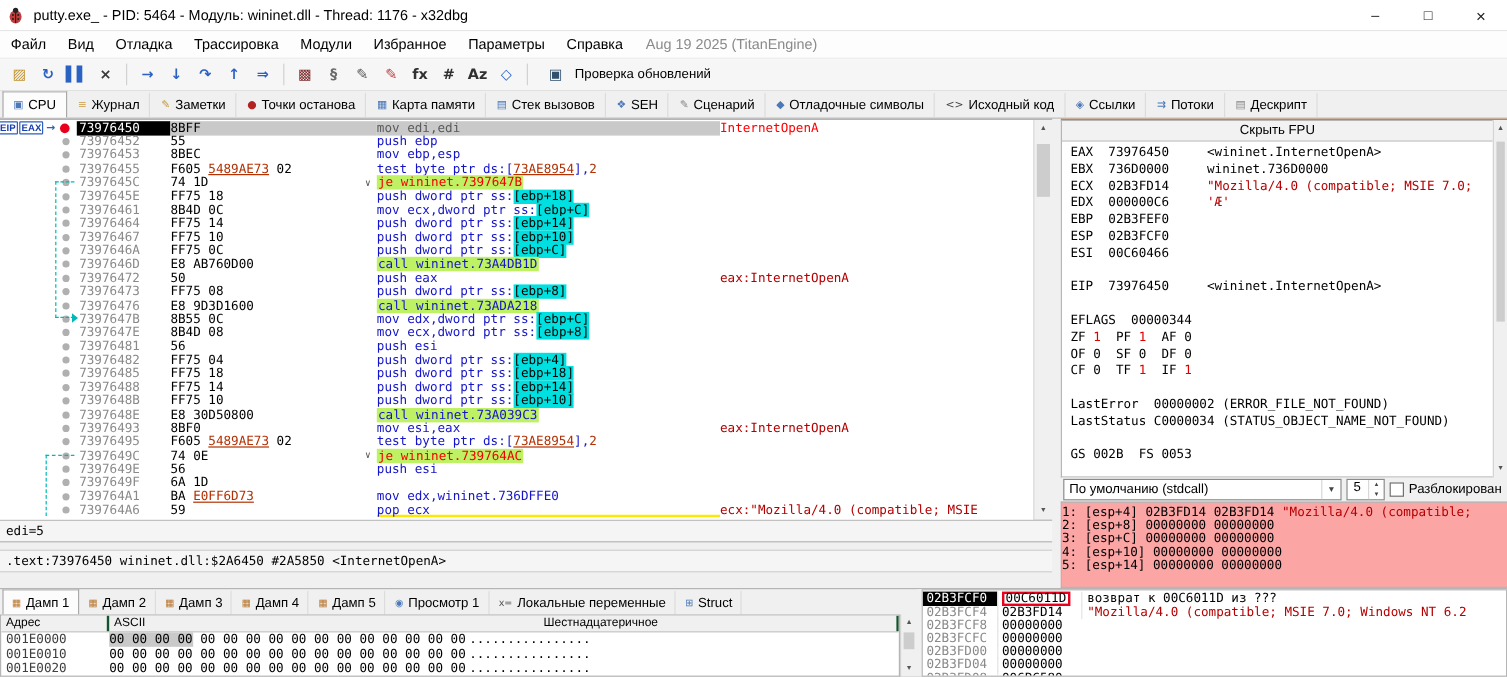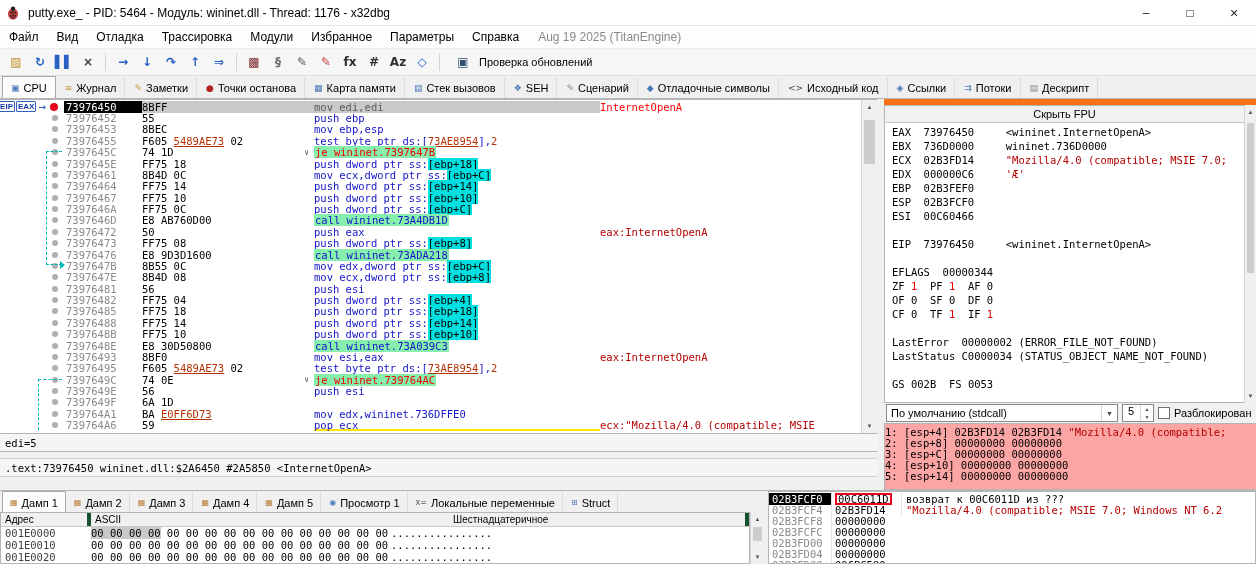"Скрыть FPU" #right { border-top: 6px solid #f97316 -> 1px solid #f97316 }
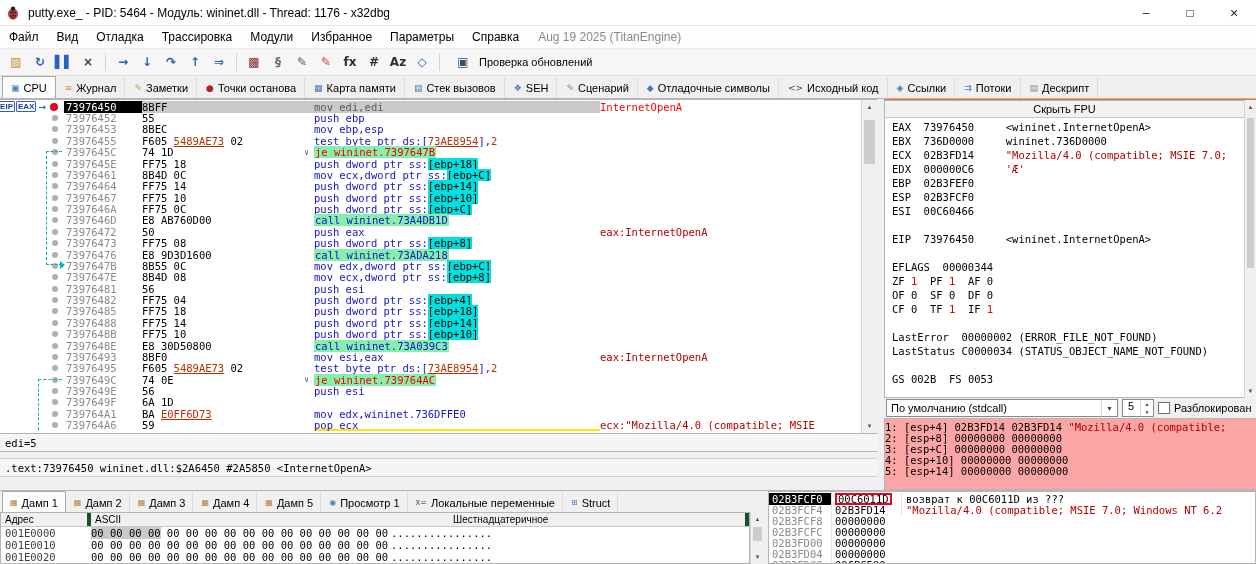"je wininet.7397647B" .ylw { background: #86efac -> #bef264 }
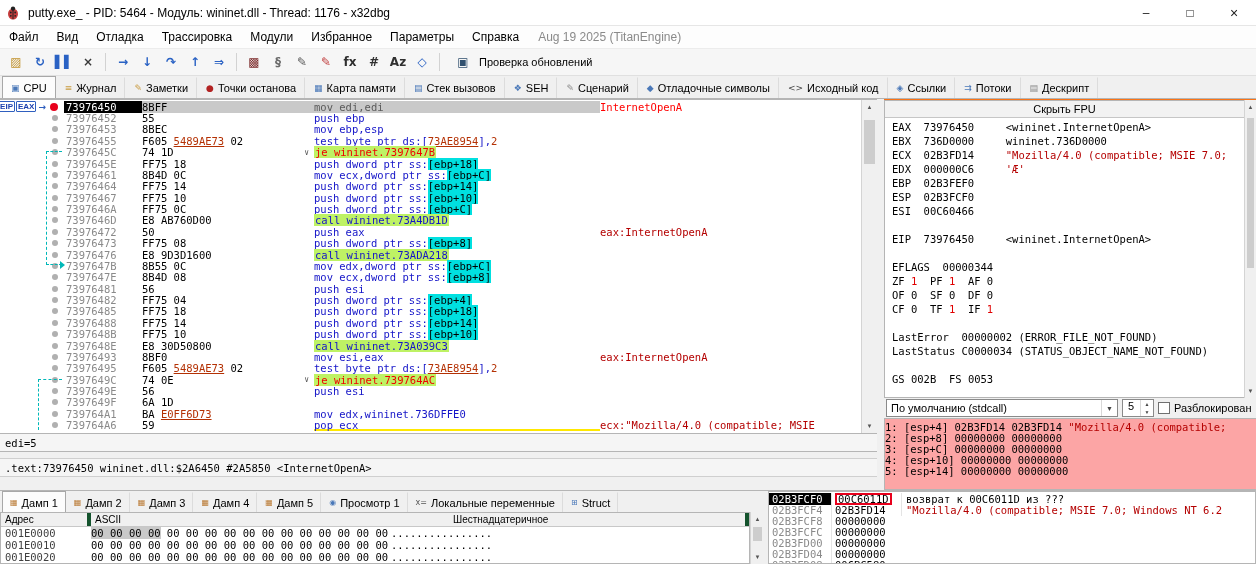"Адрес" .dh { border-right: 4px solid #14532d -> 2px solid #14532d }
